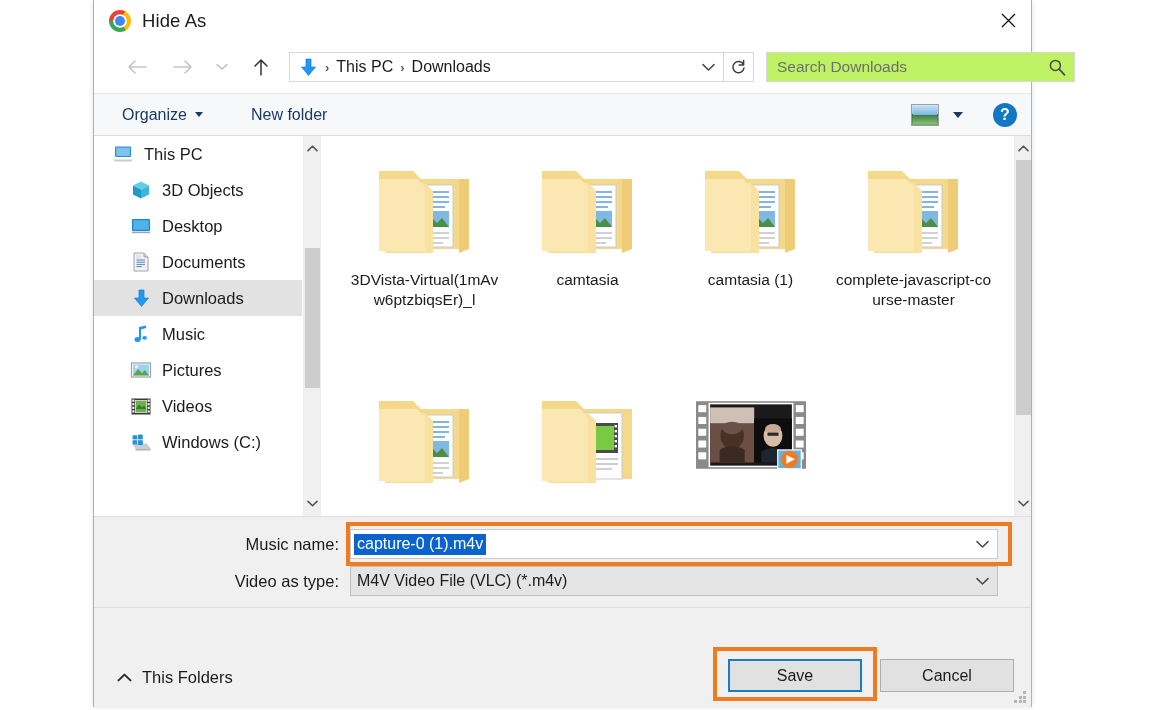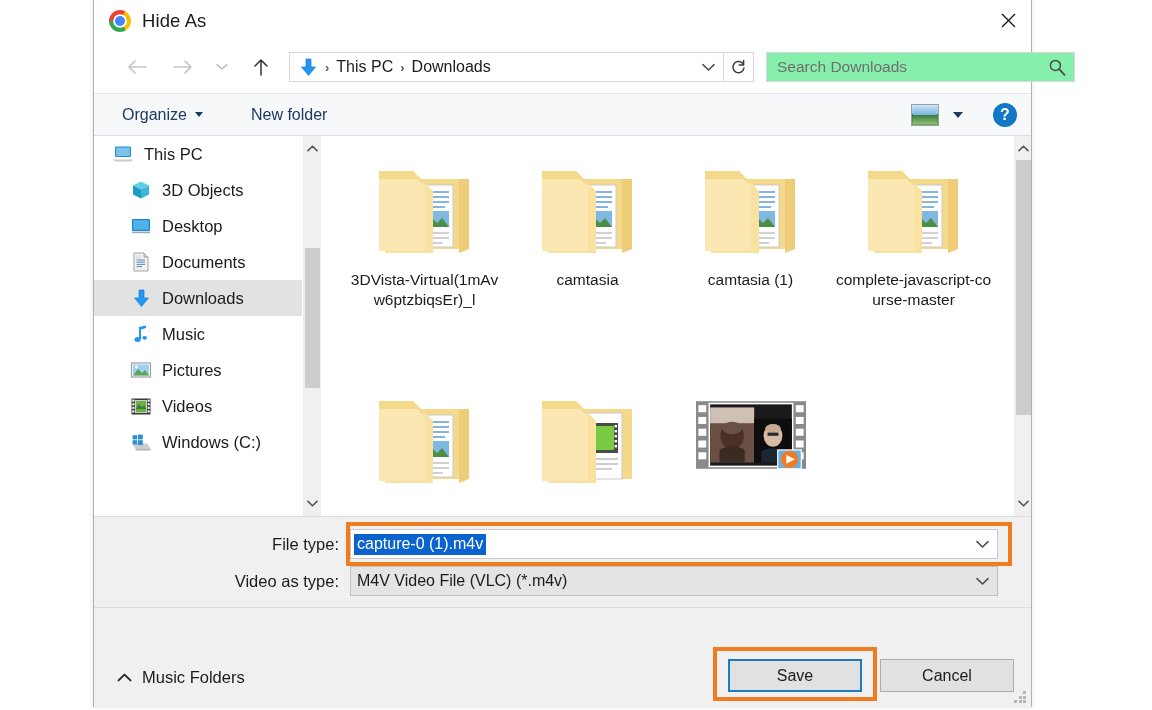"Search Downloads" .searchbox { background: #86efac -> #bef264 }
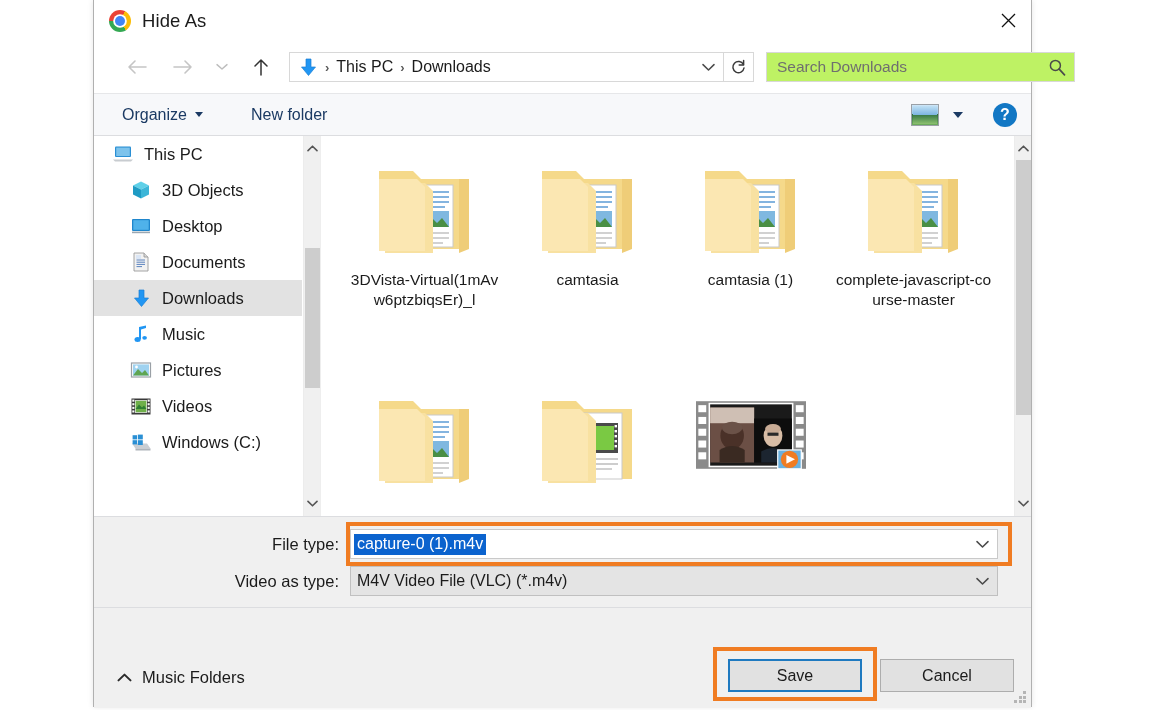"File type:" div.form-label { text: File type -> Music name }
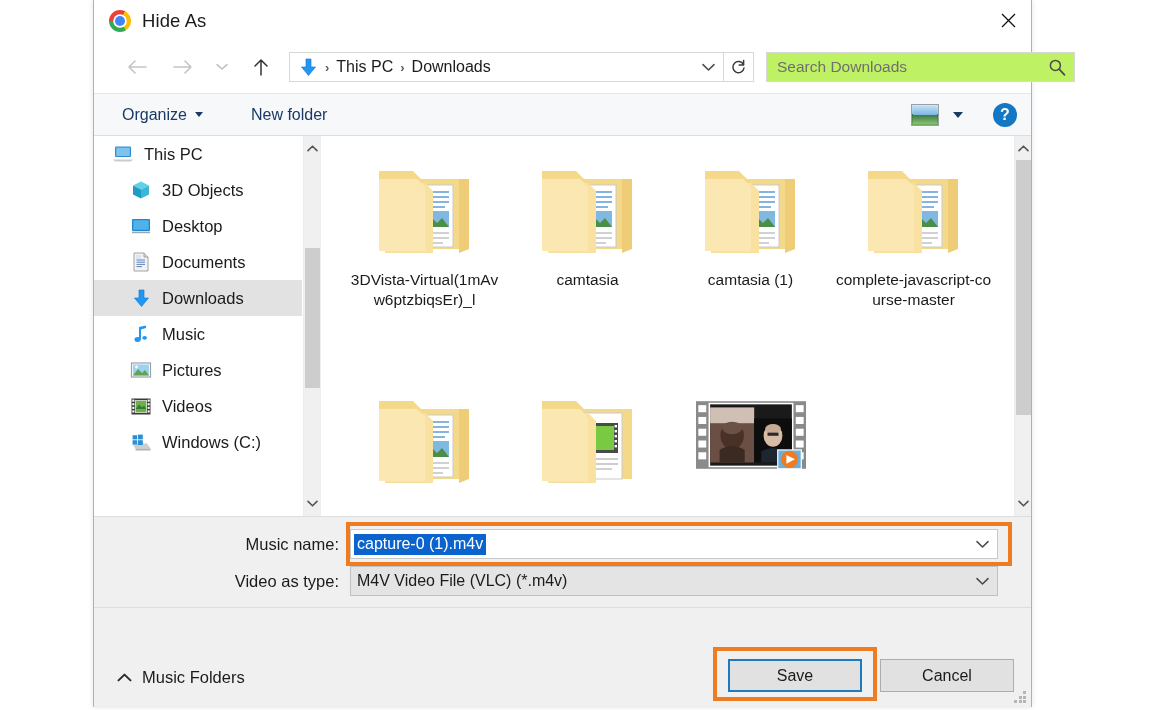"Music Folders" span { text: Music -> This }
